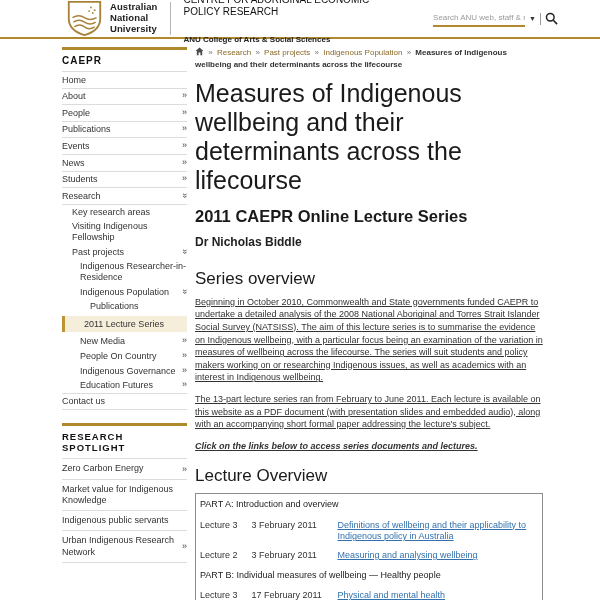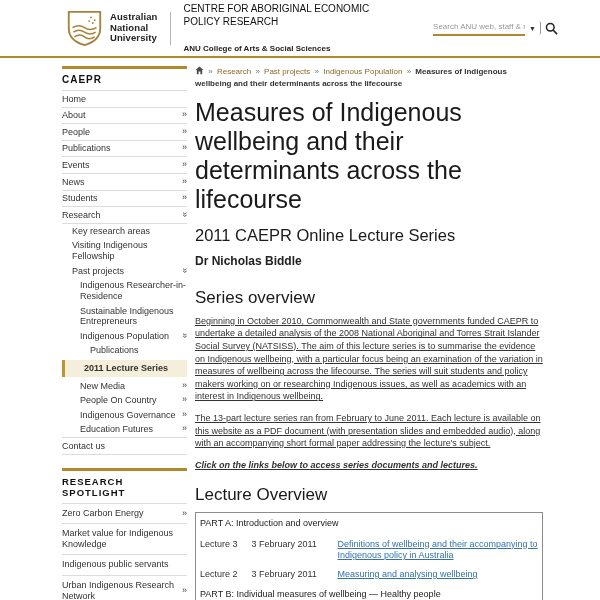"Australian" header { height: 56px -> 37px }
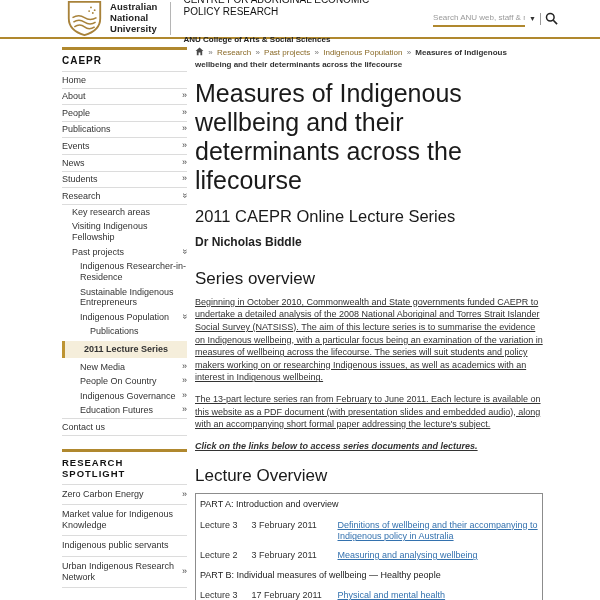"2011 CAEPR Online Lecture Series" .subtitle { font-weight: normal -> bold }
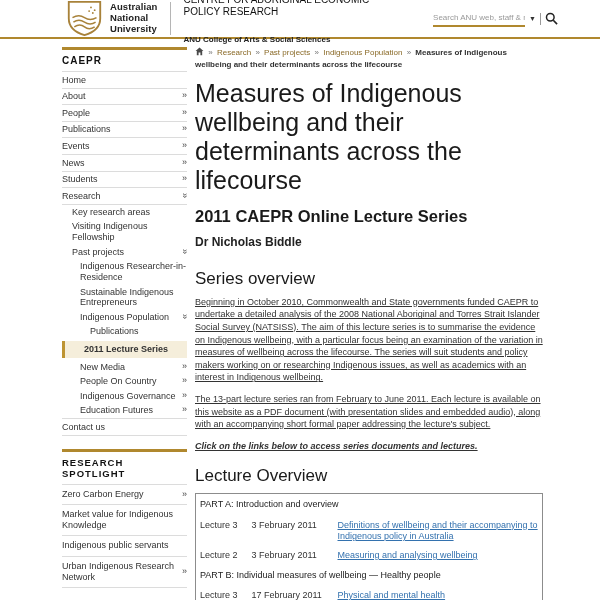"Sustainable Indigenous Entrepreneurs" div.nav-item { html: <div> <span>Sustainable Indigenous Entrepreneurs</span> </div> -> none }
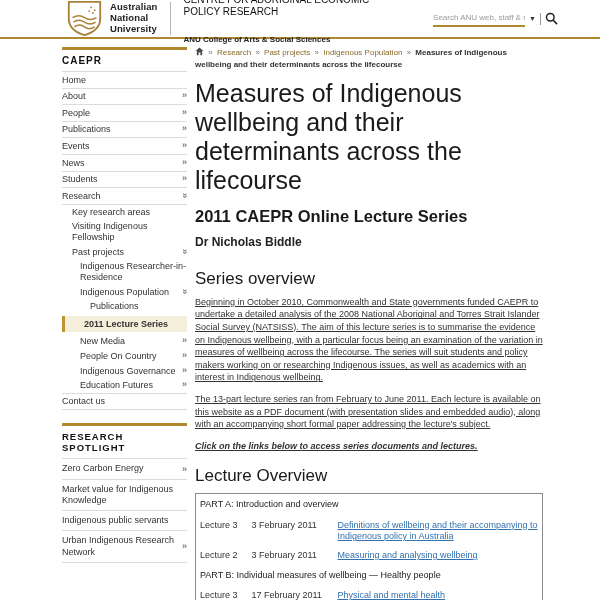"2011 Lecture Series" .nav-item.active { font-weight: bold -> none }
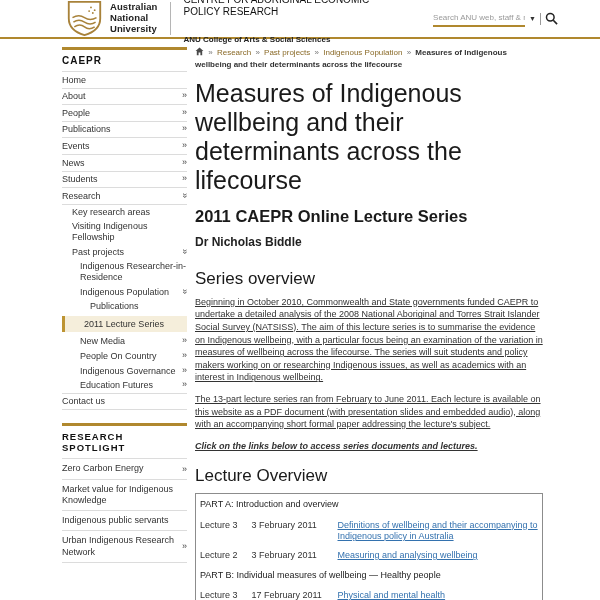"Definitions of wellbeing and their" a.lect { text: accompanying -> applicability }
